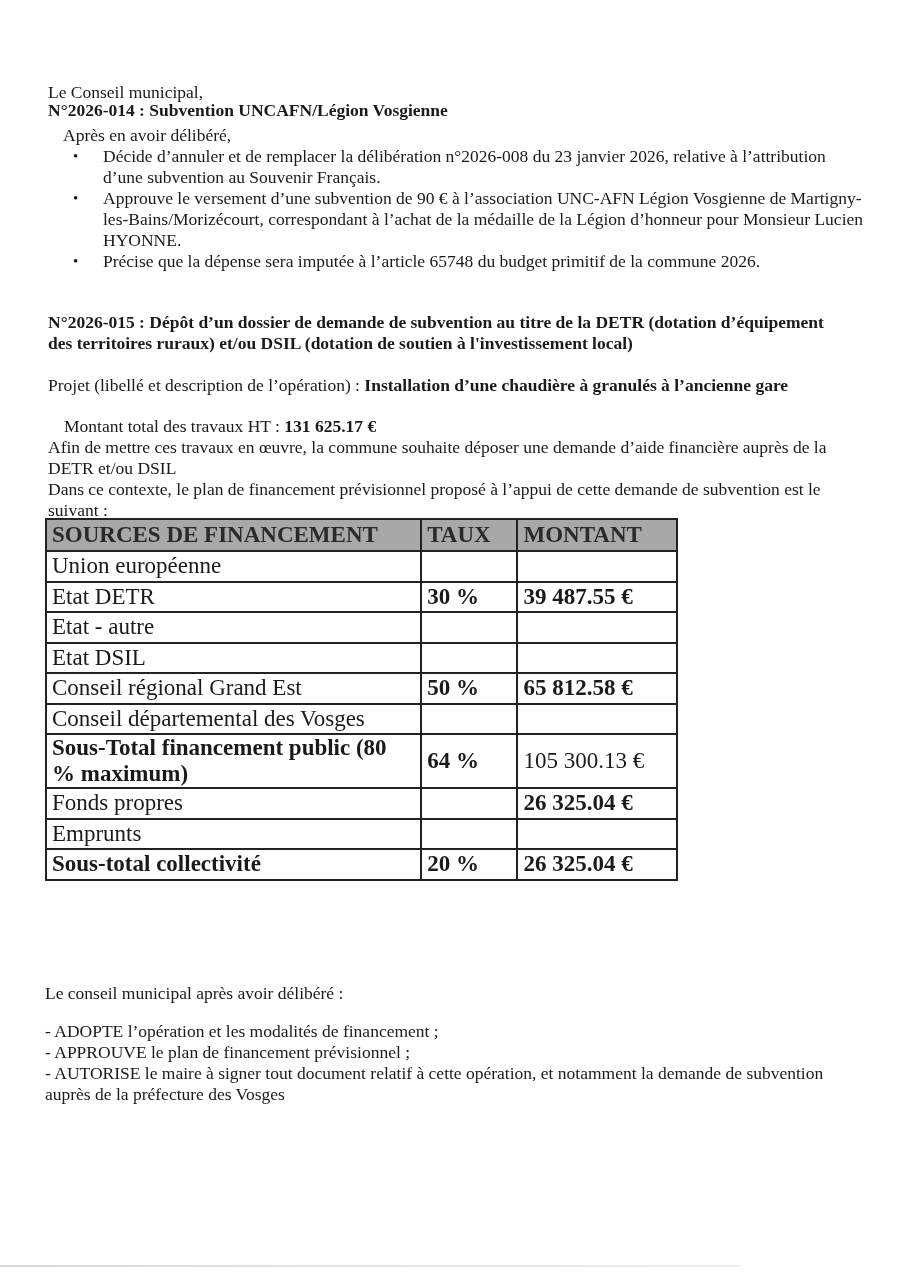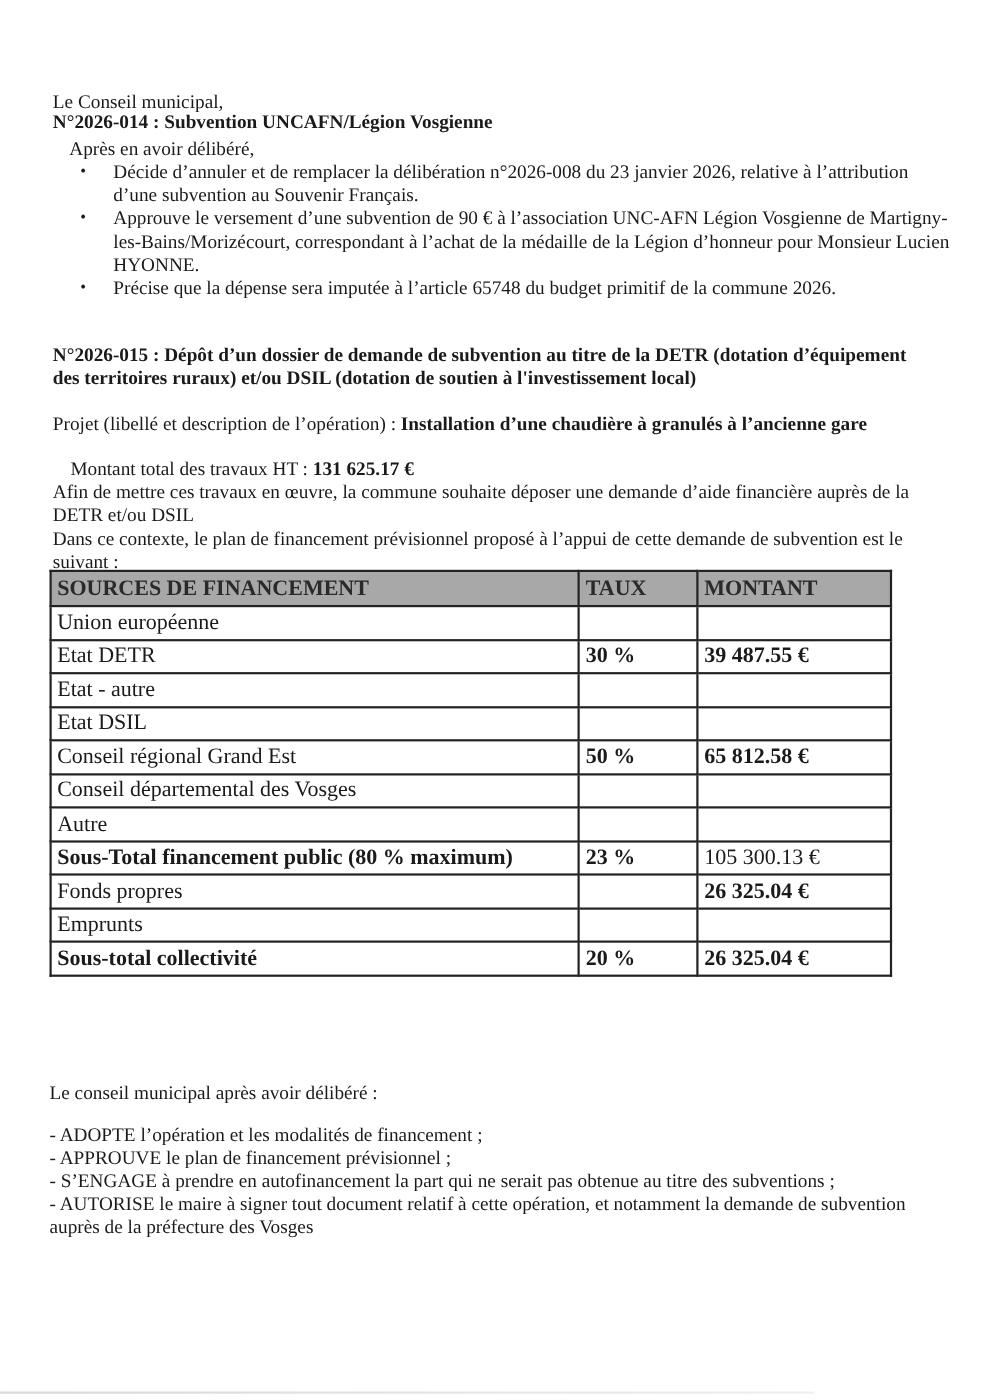"SOURCES DE FINANCEMENT" table.fin { font-size: 20px -> 23px; width: 766px -> 633px }
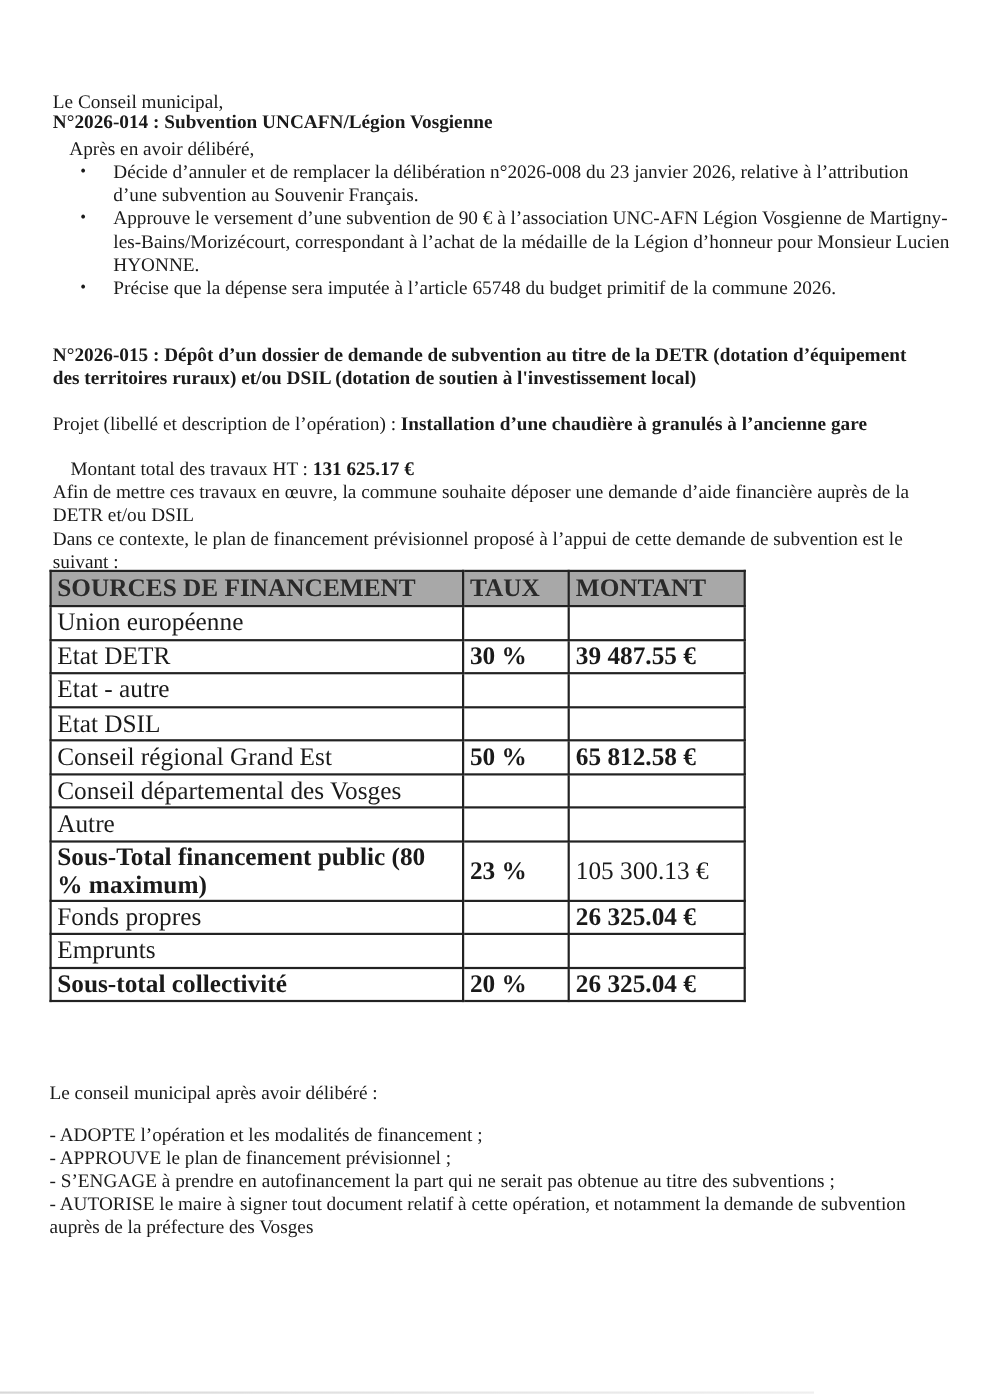"Autre" tr { html: <tr> <td>Autre</td> <td></td> <td></td> </tr> -> none }
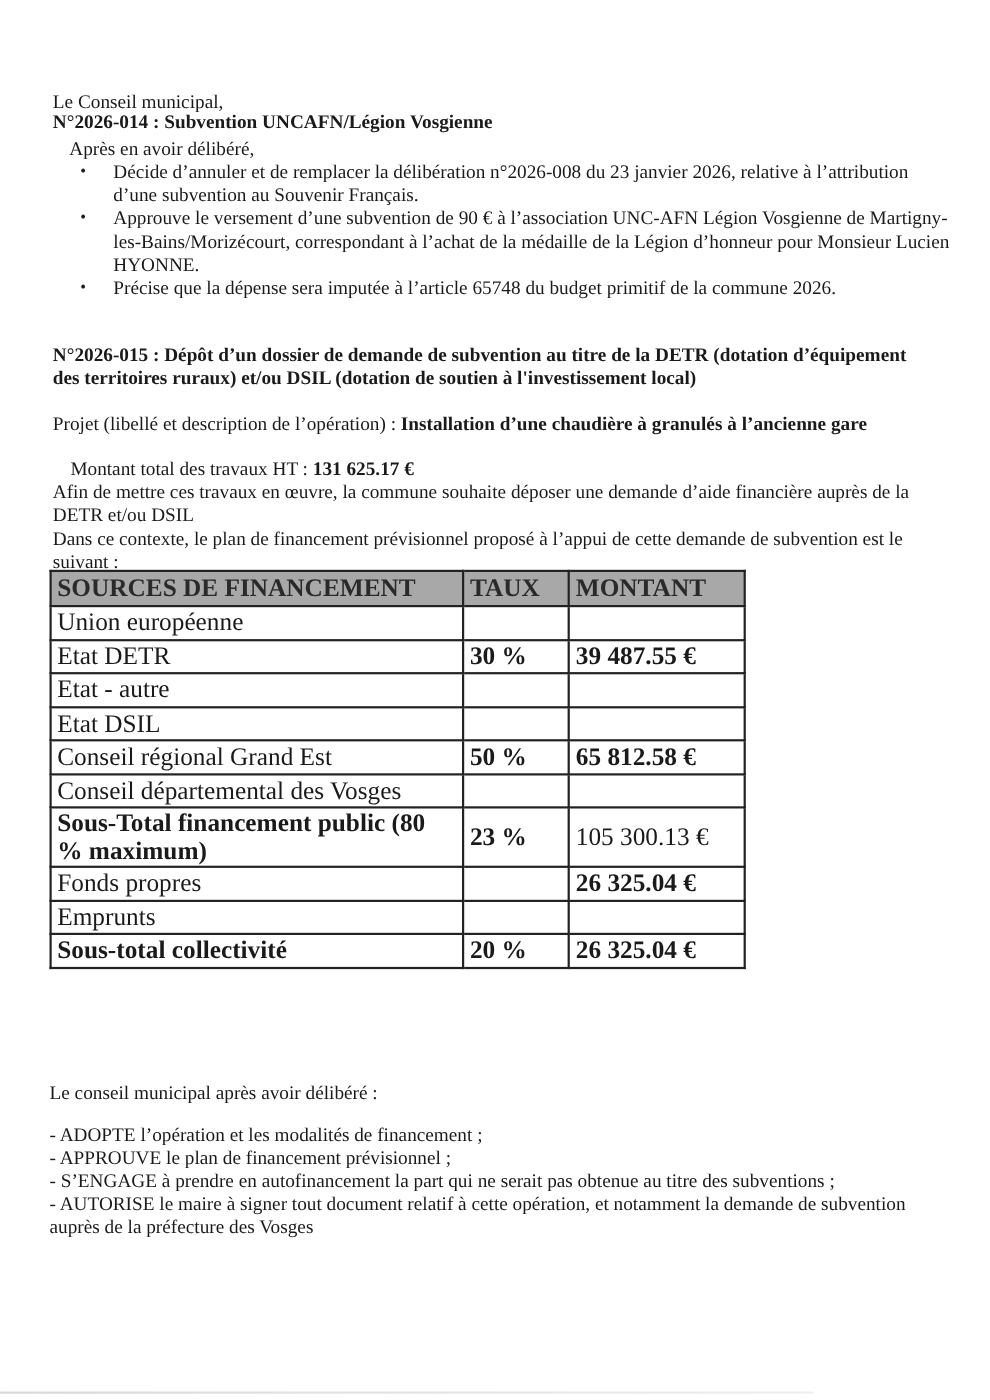"23 %" td { text: 23 -> 64 }
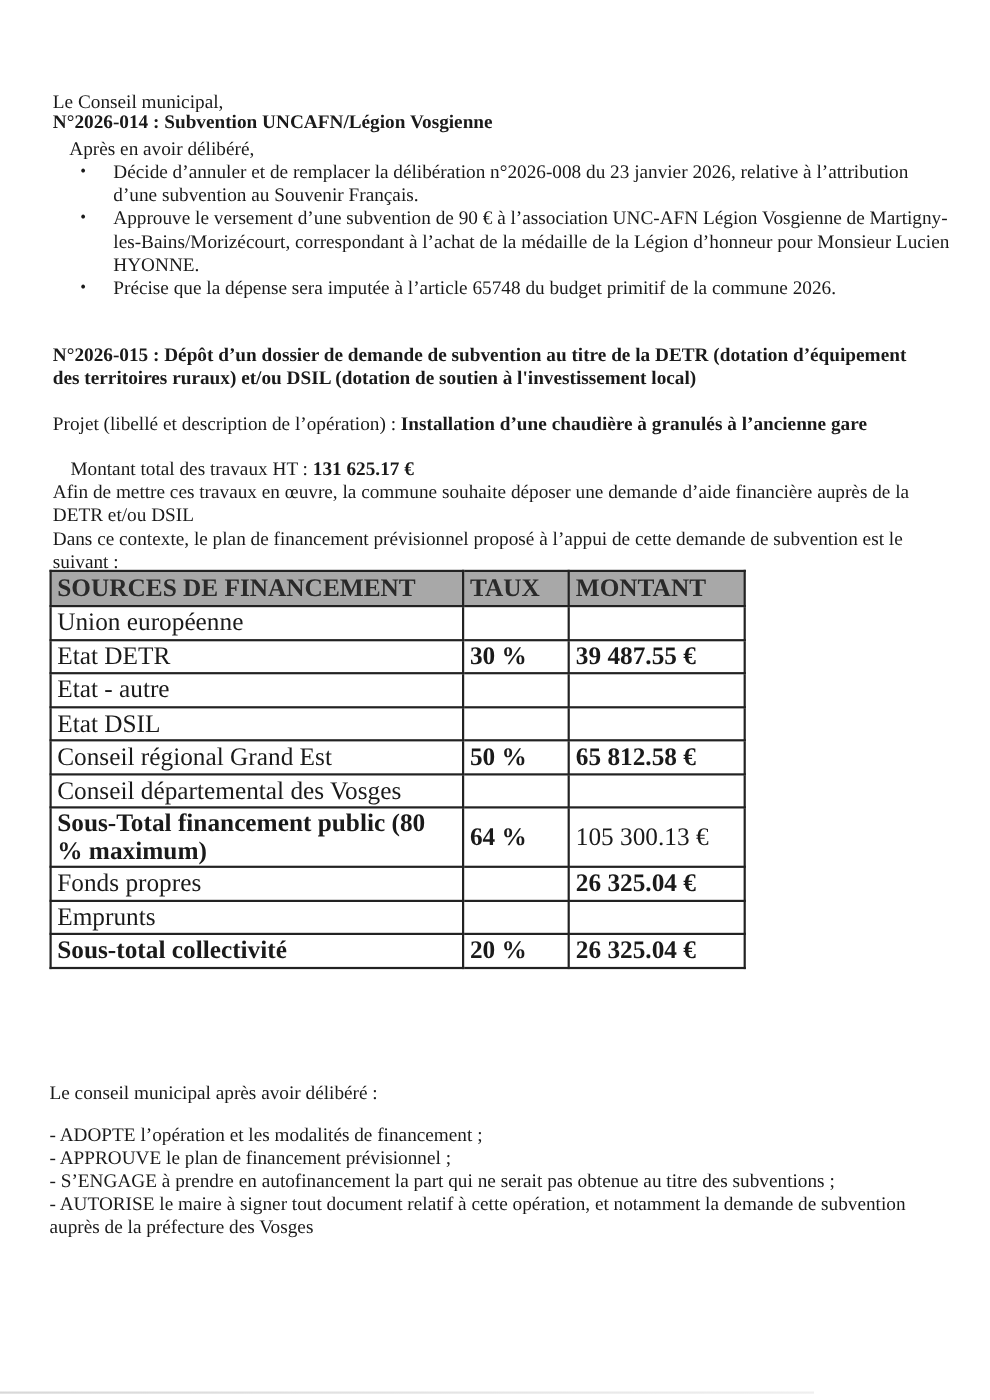"- S’ENGAGE à prendre en" div { html: <div>- S’ENGAGE à prendre en autofinancement la part qui ne serait pas obtenue au titre des subventions ;</div> -> none }
